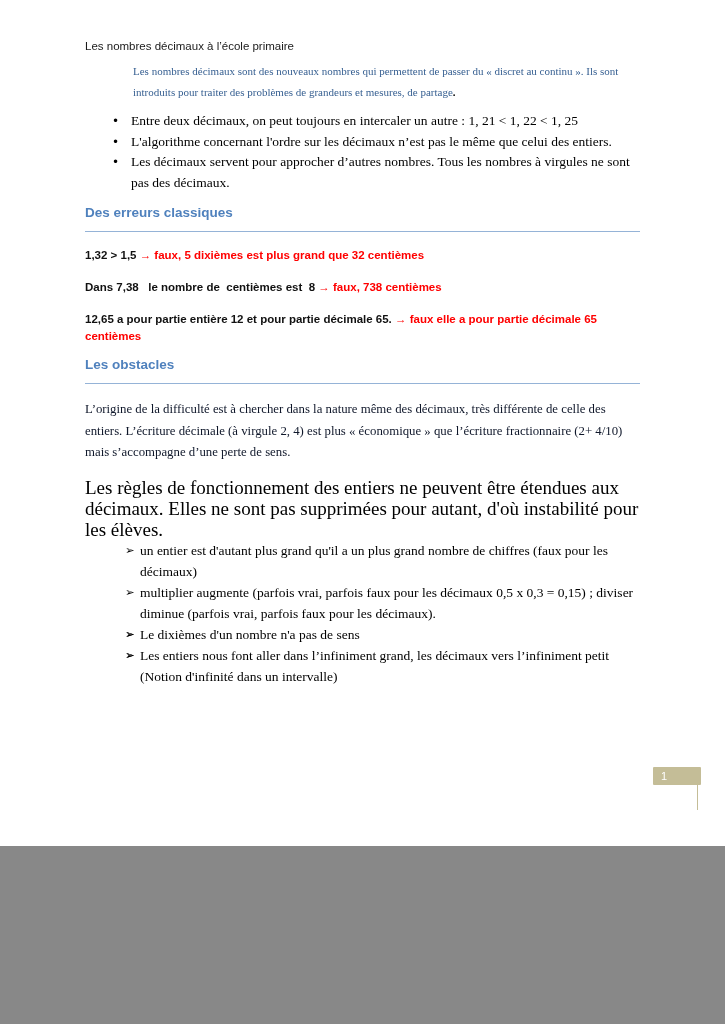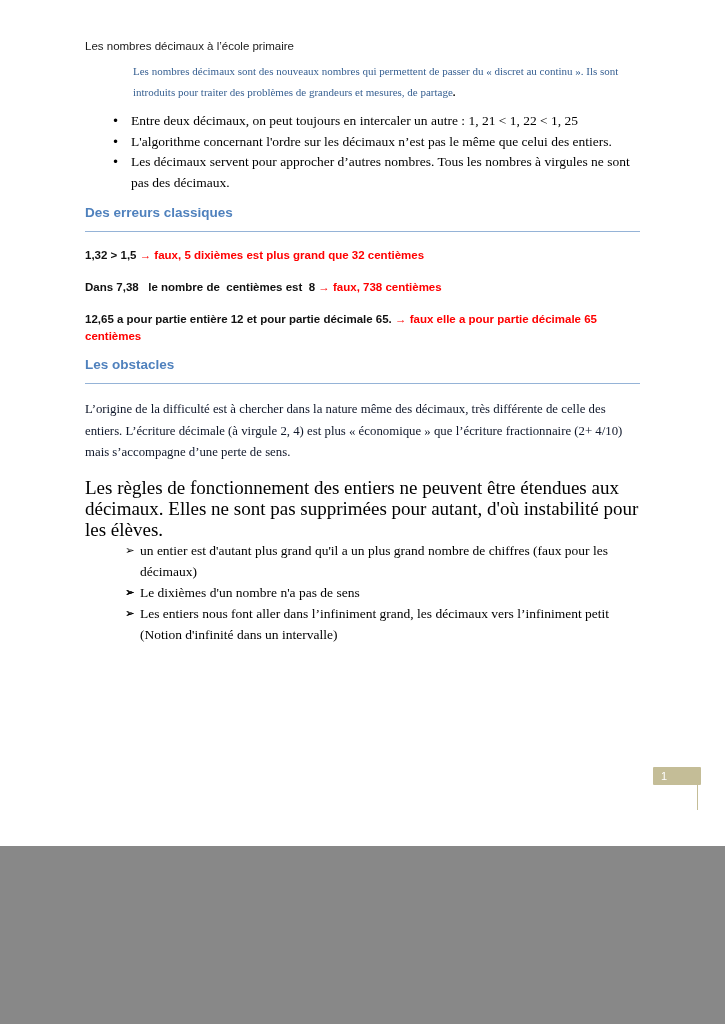"multiplier augmente (parfois vrai," span { html: none -> <span>multiplier augmente (parfois vrai, parfois faux pour les décimaux 0,5 x 0,3 = 0,15) ; diviser diminue (parfois vrai, parfois faux pour les décimaux).</span> }
